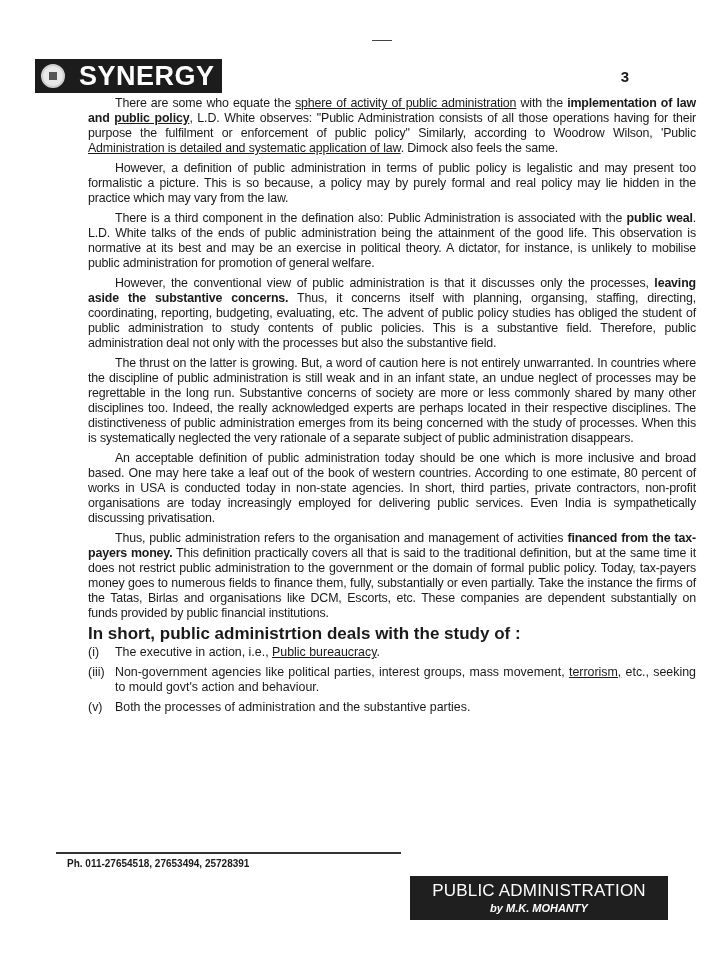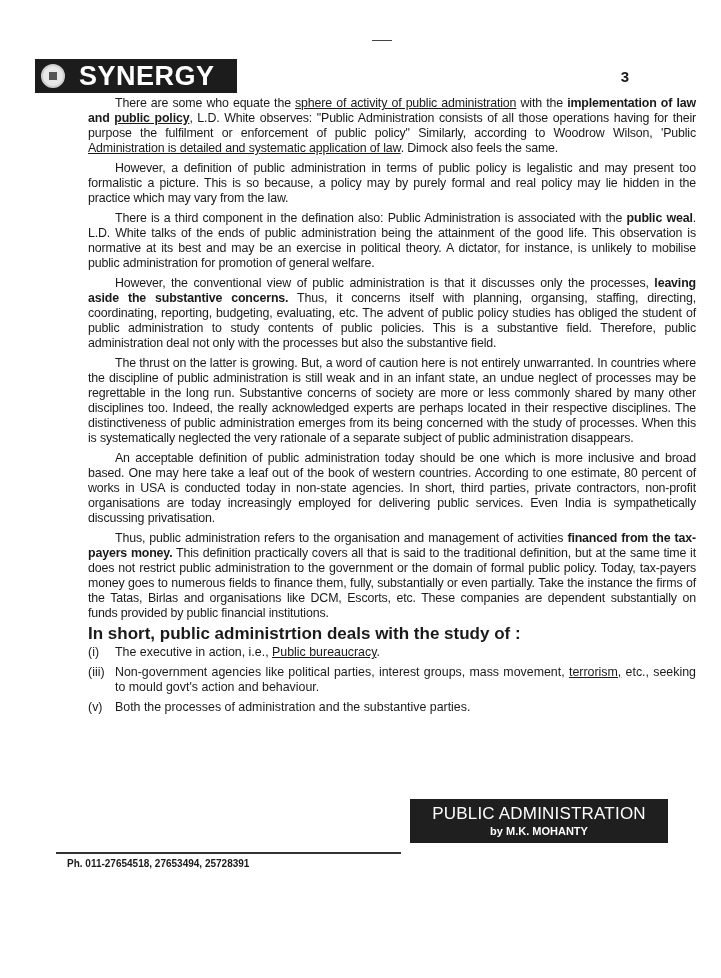"SYNERGY" .logo-box { width: 202px -> 187px }
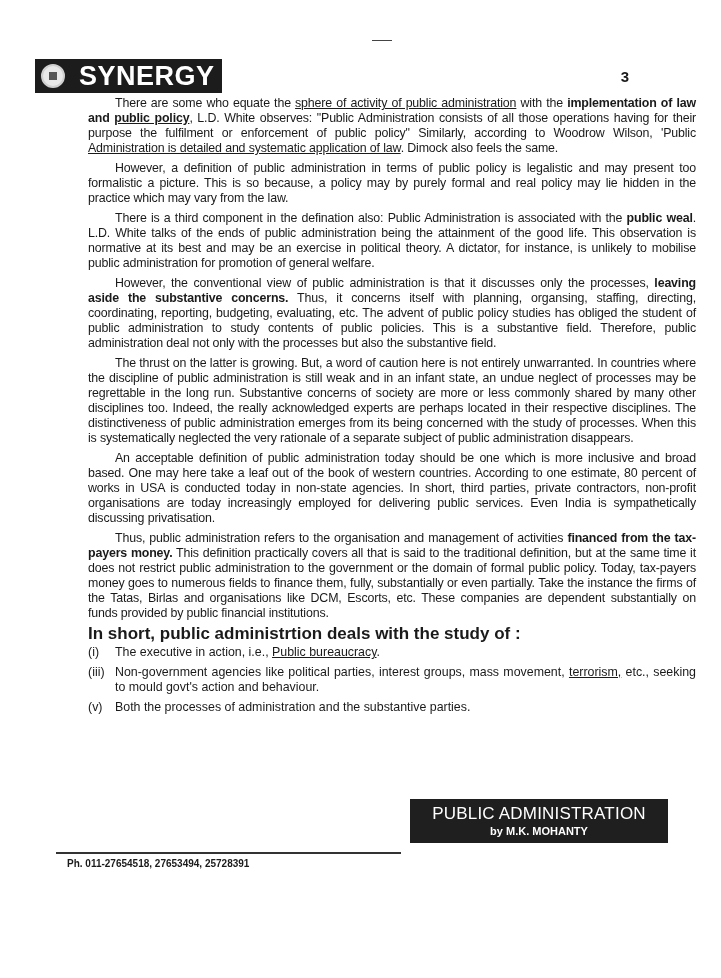"PUBLIC ADMINISTRATION" .footer-box { top: 799px -> 876px }
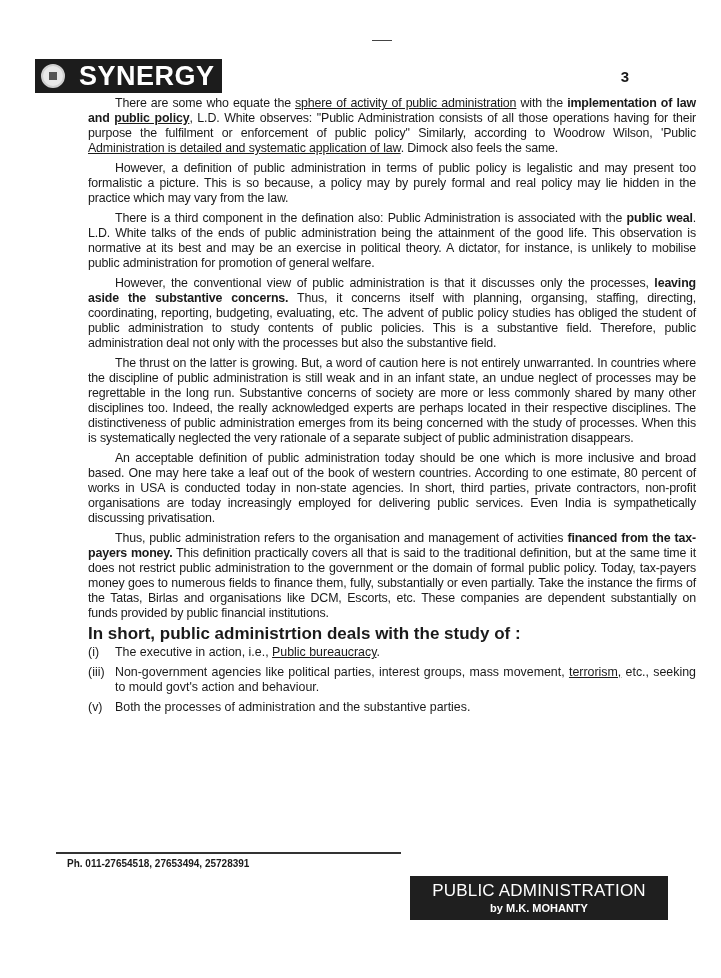"by M.K. MOHANTY" .footer-author { font-style: none -> italic }
